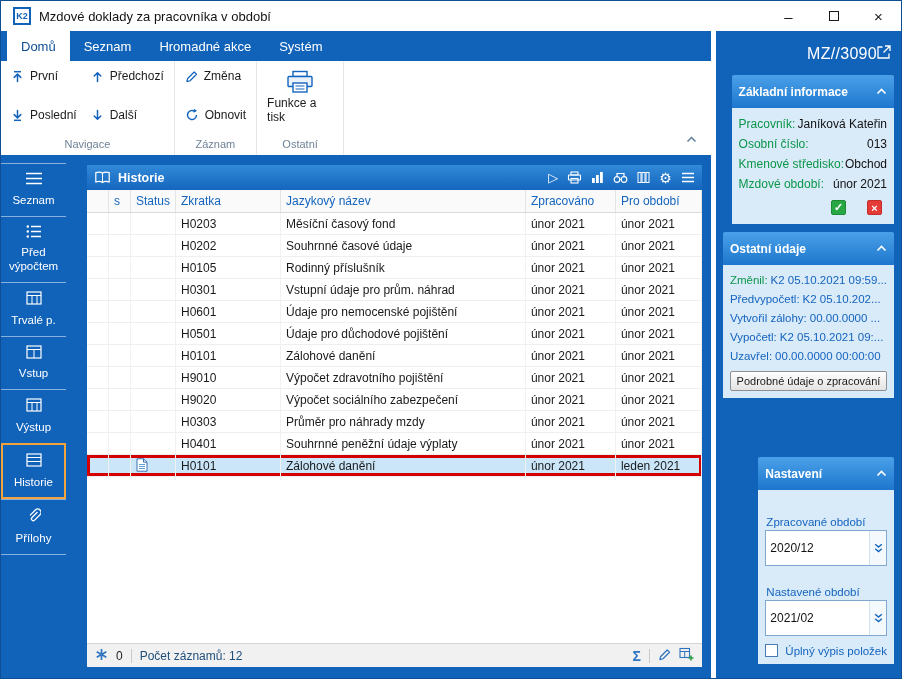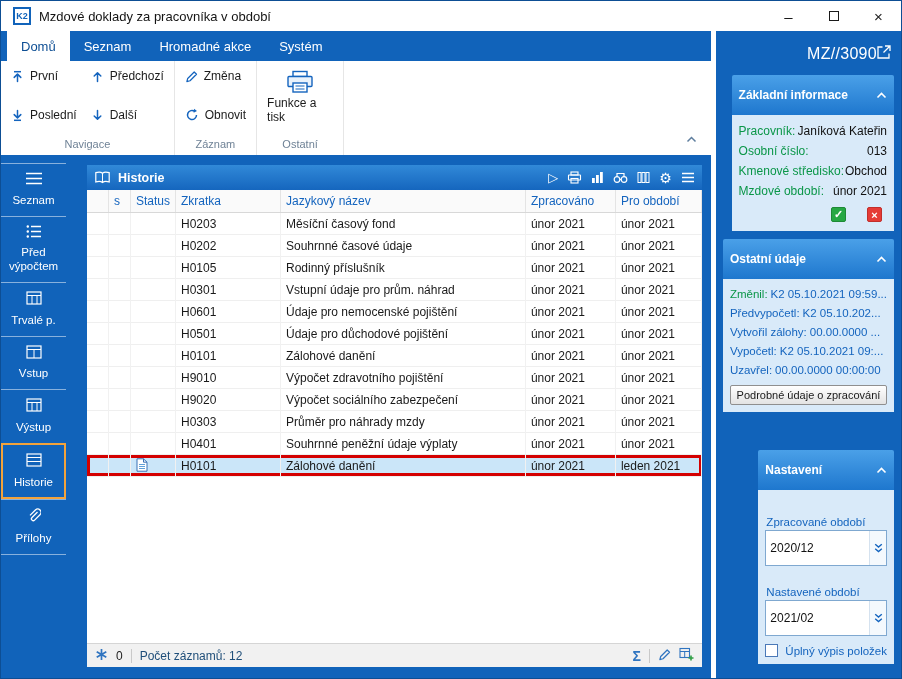"Základní informace" .rp-sec-h { height: 40px -> 33px }
